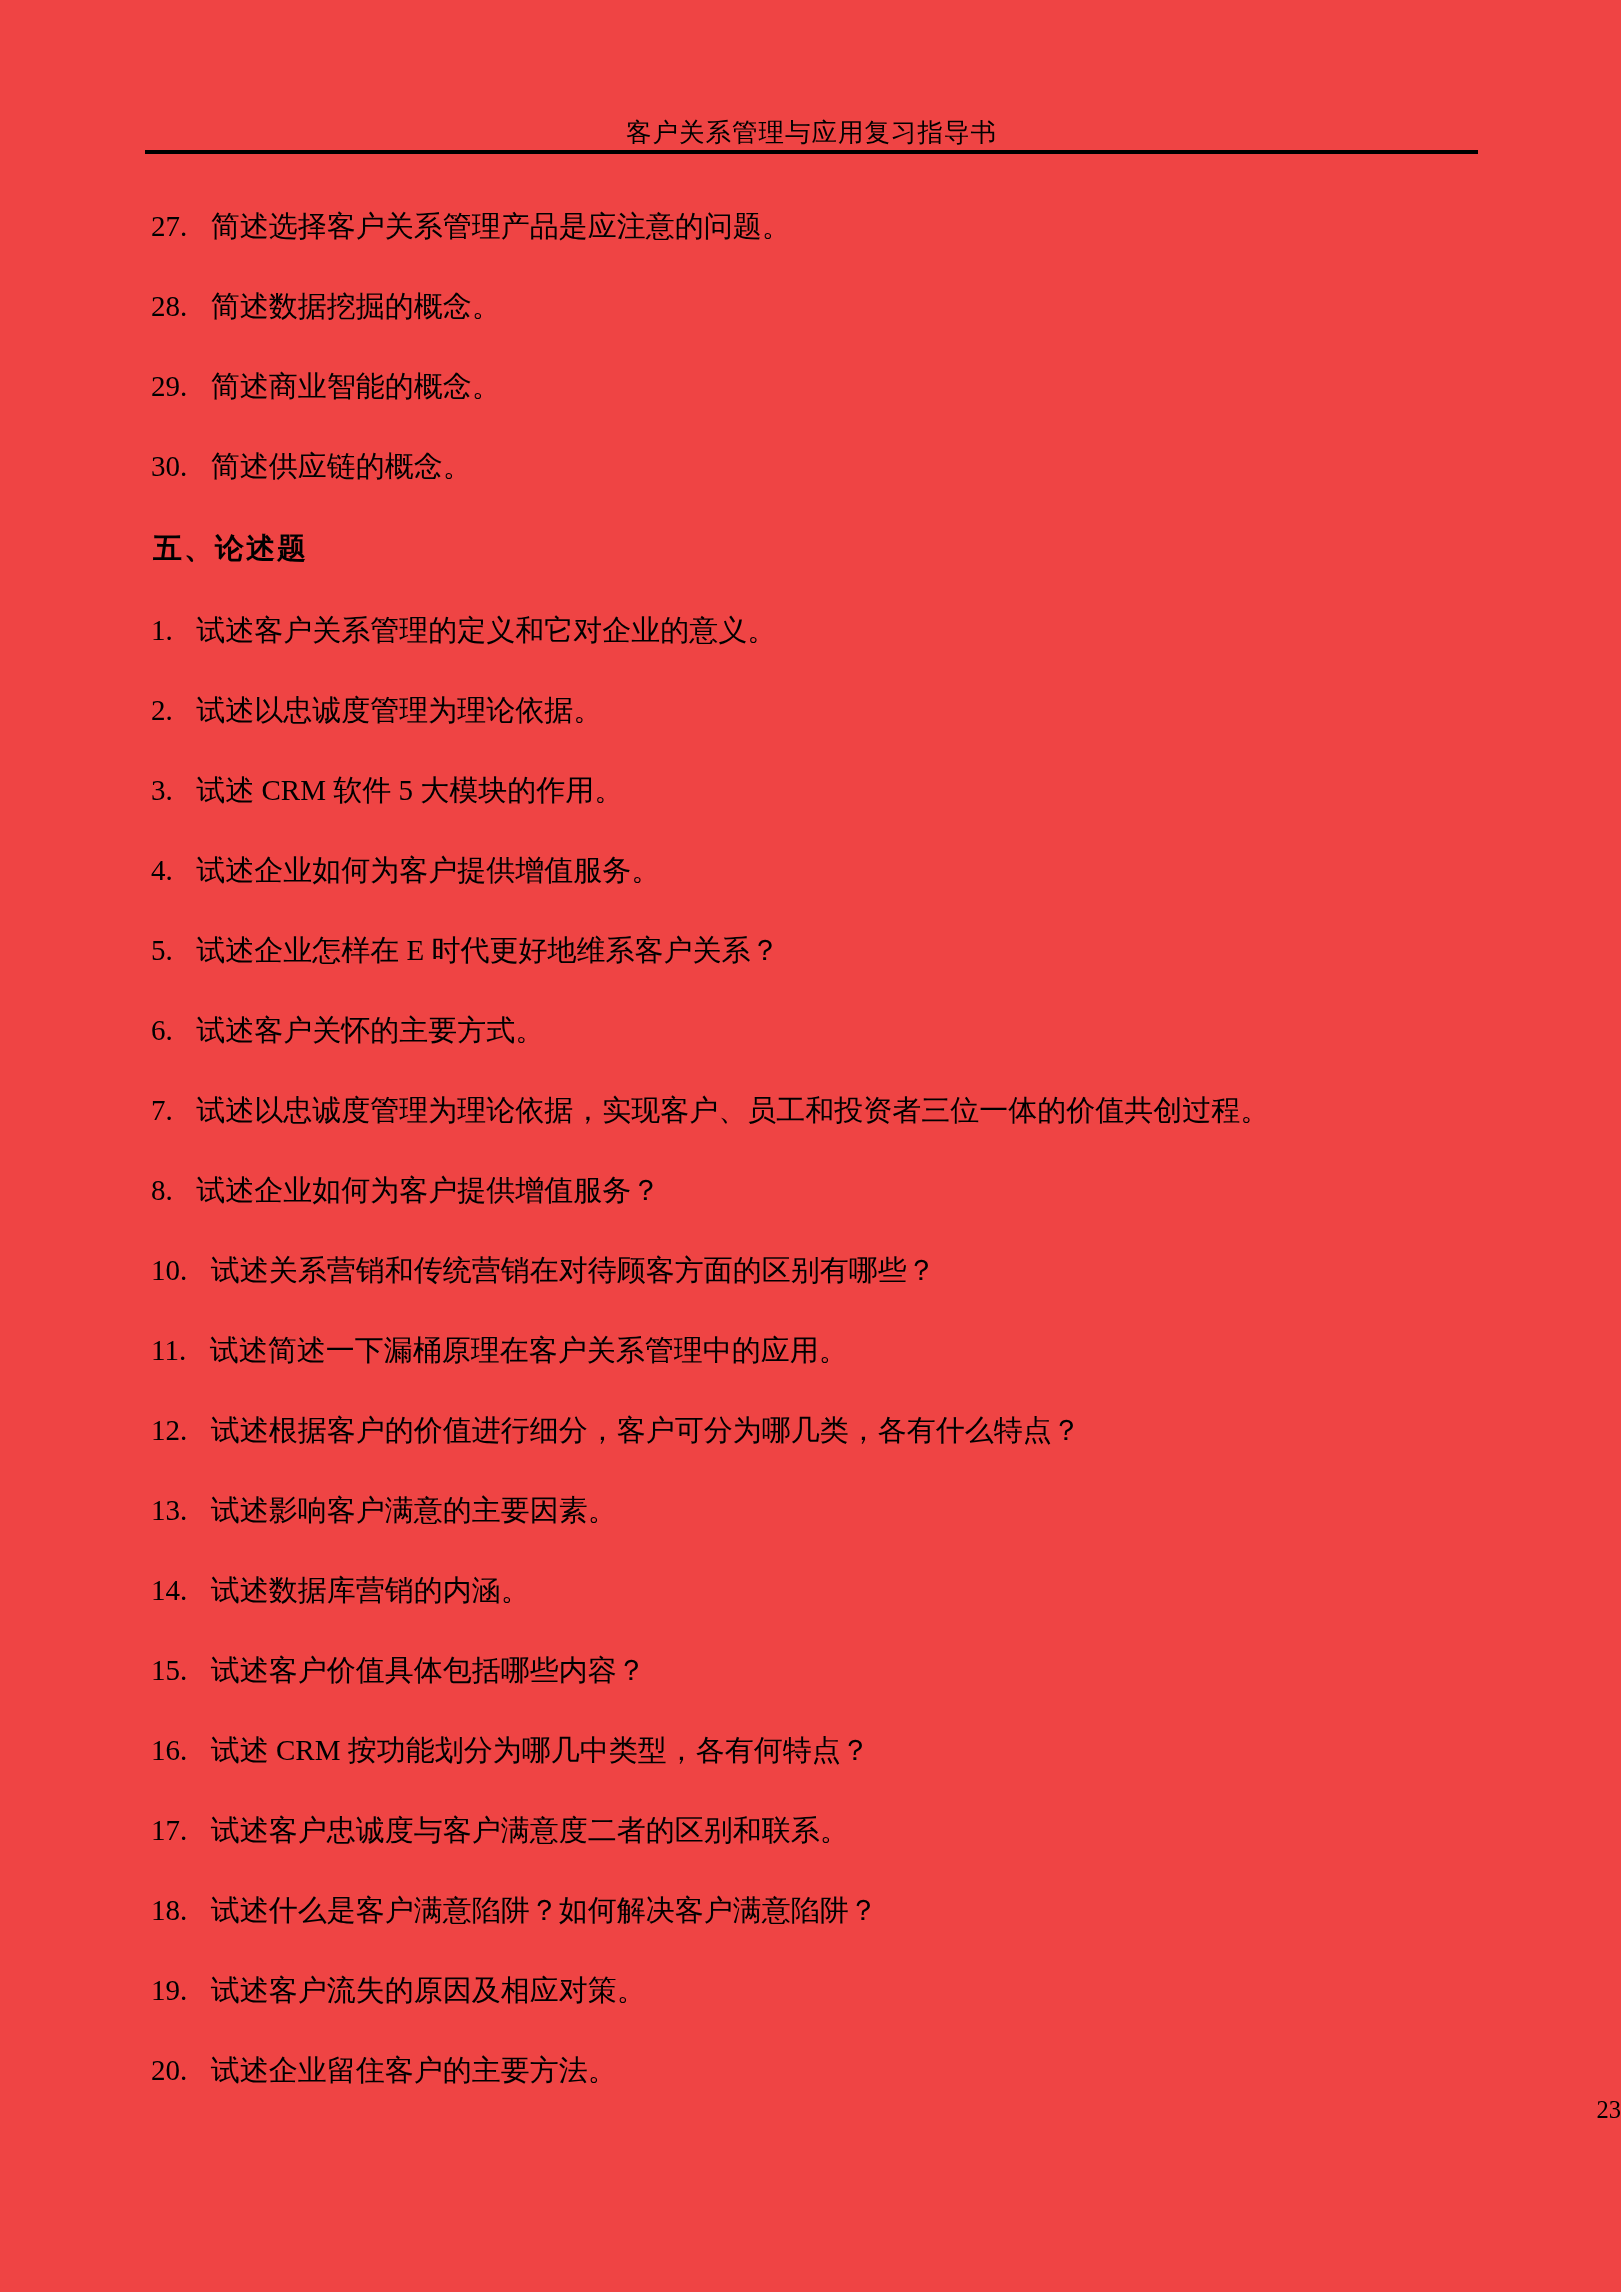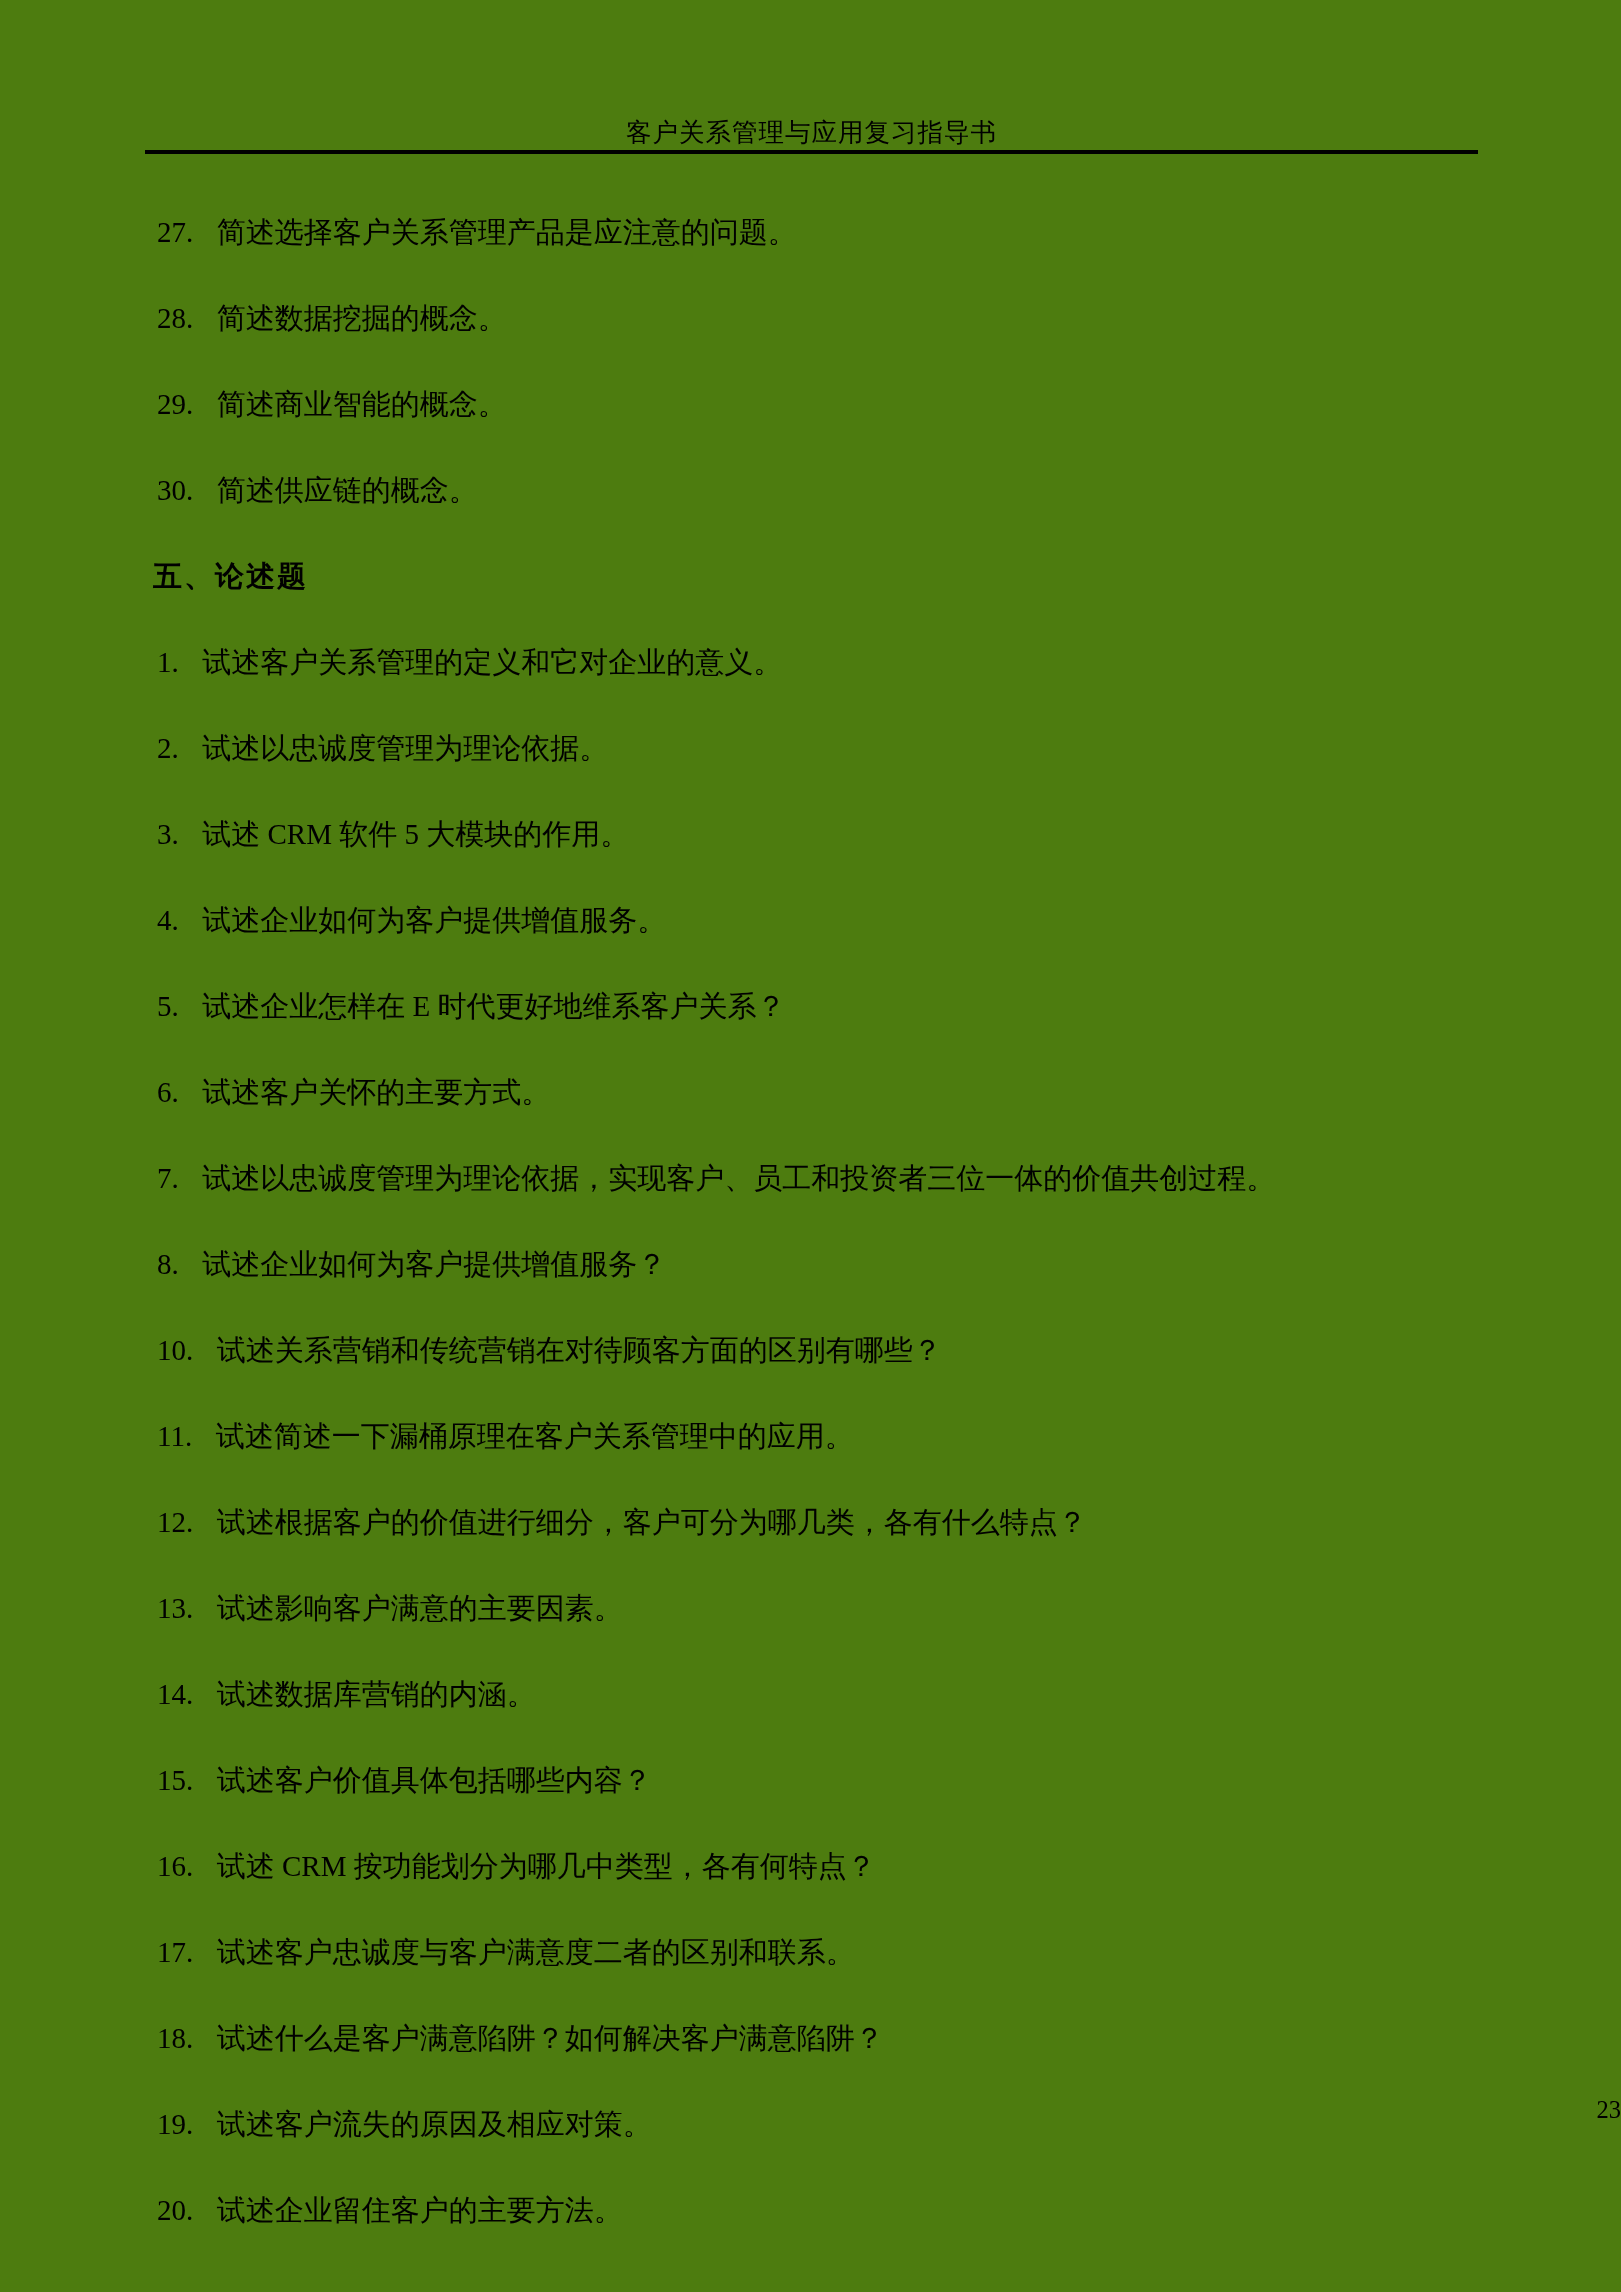"客户关系管理与应用复习指导书" .page { background: #4d7c0f -> #ef4444 }
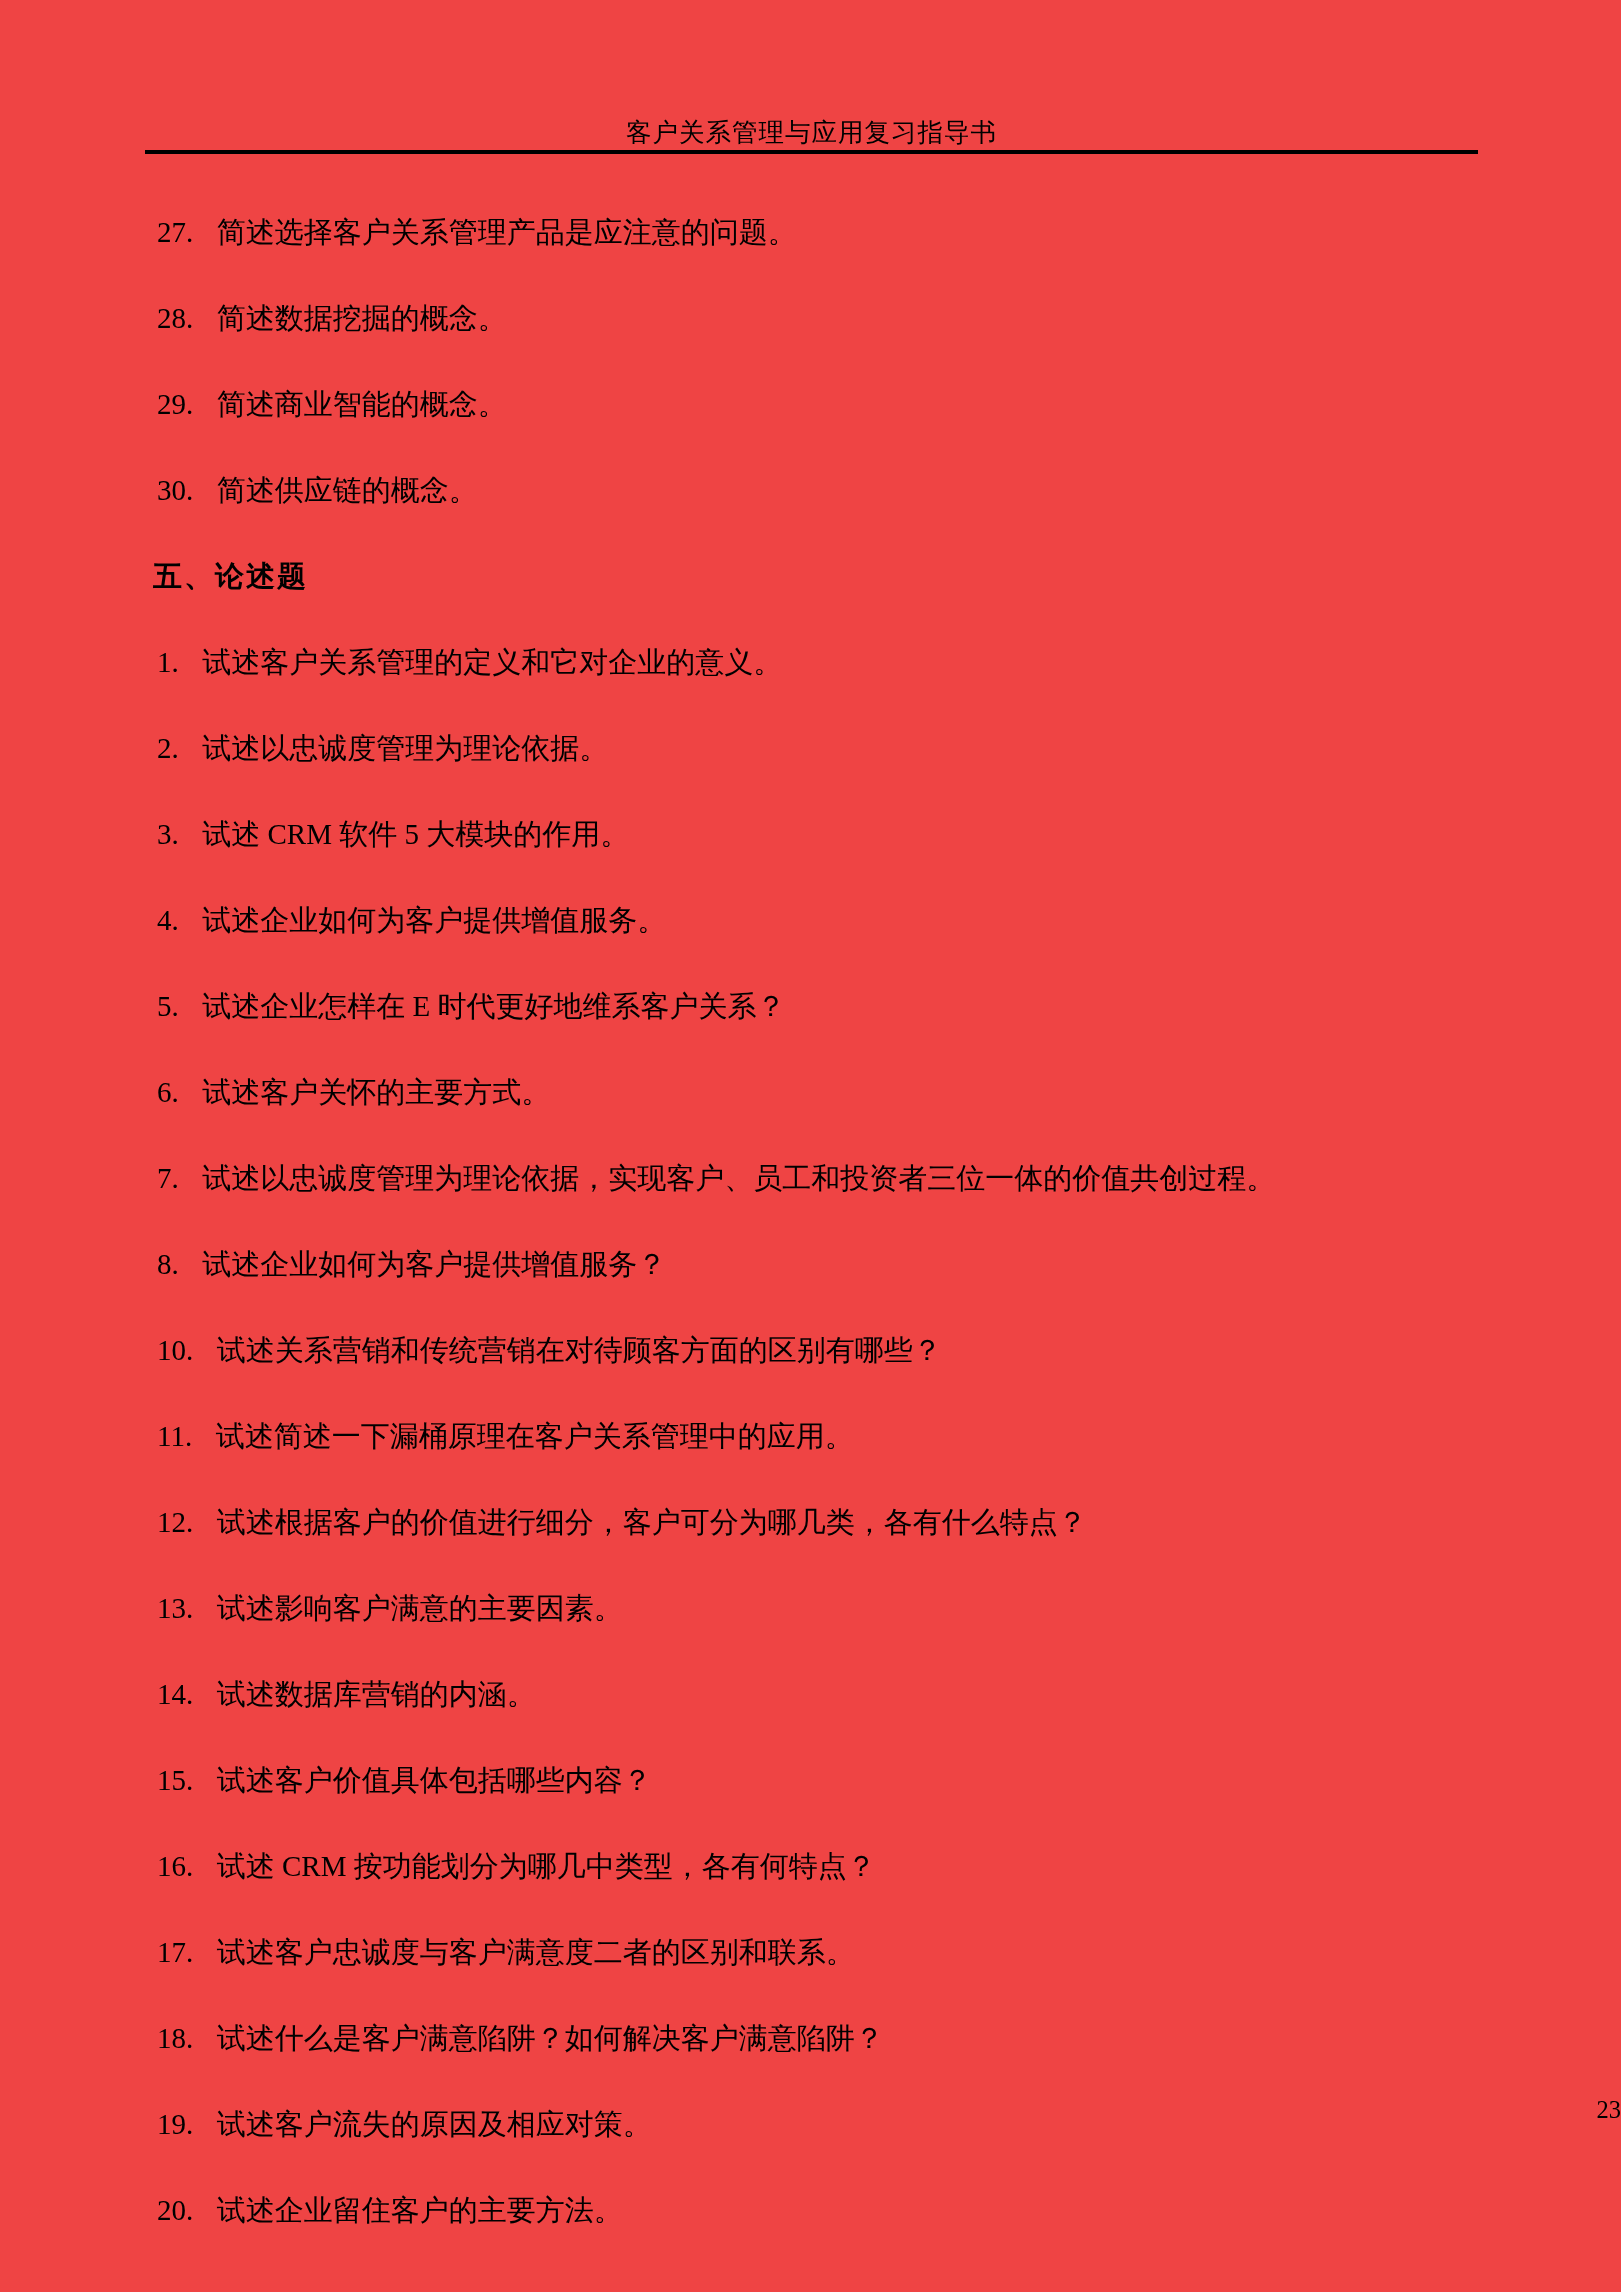"27. 简述选择客户关系管理产品是应注意的问题。" .q { margin: 12px -> 6px }
